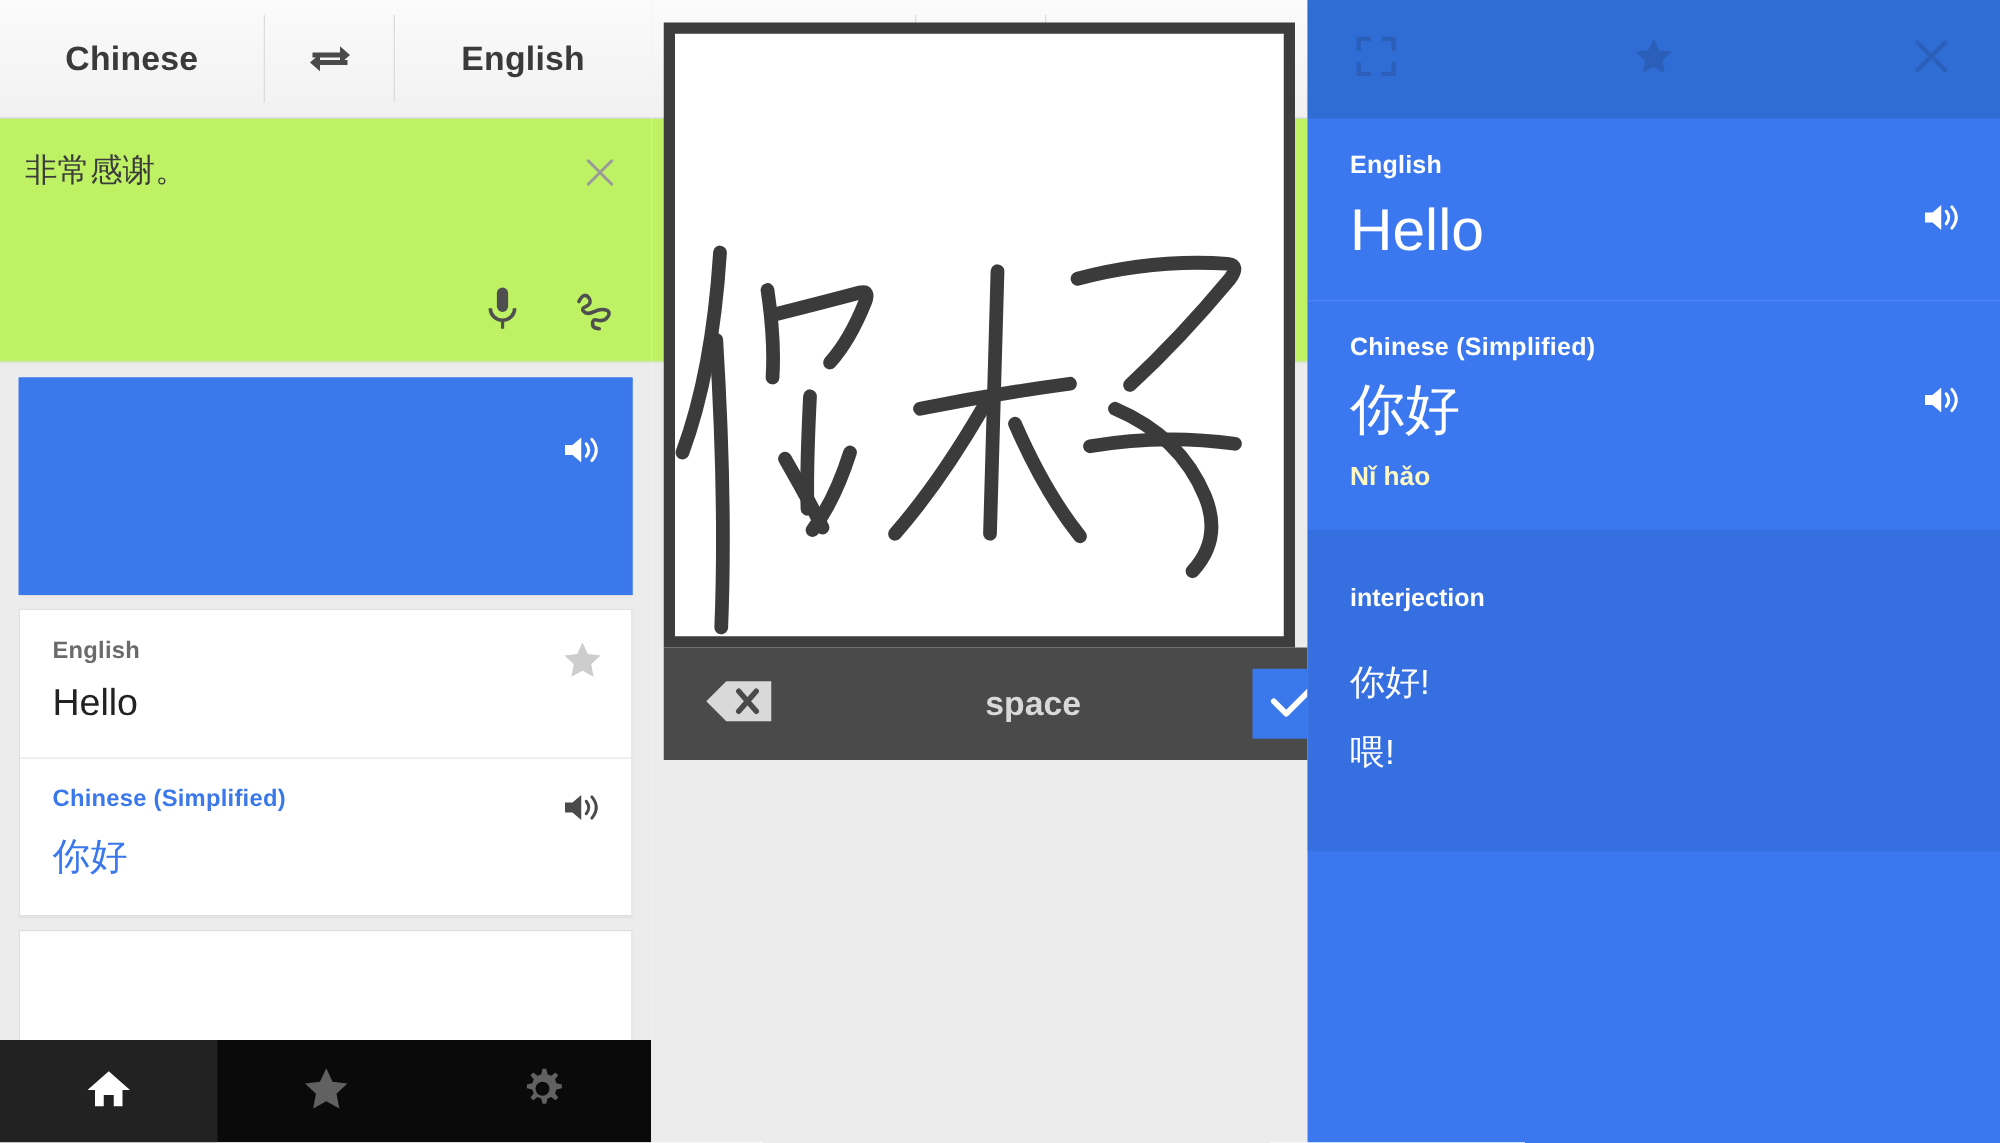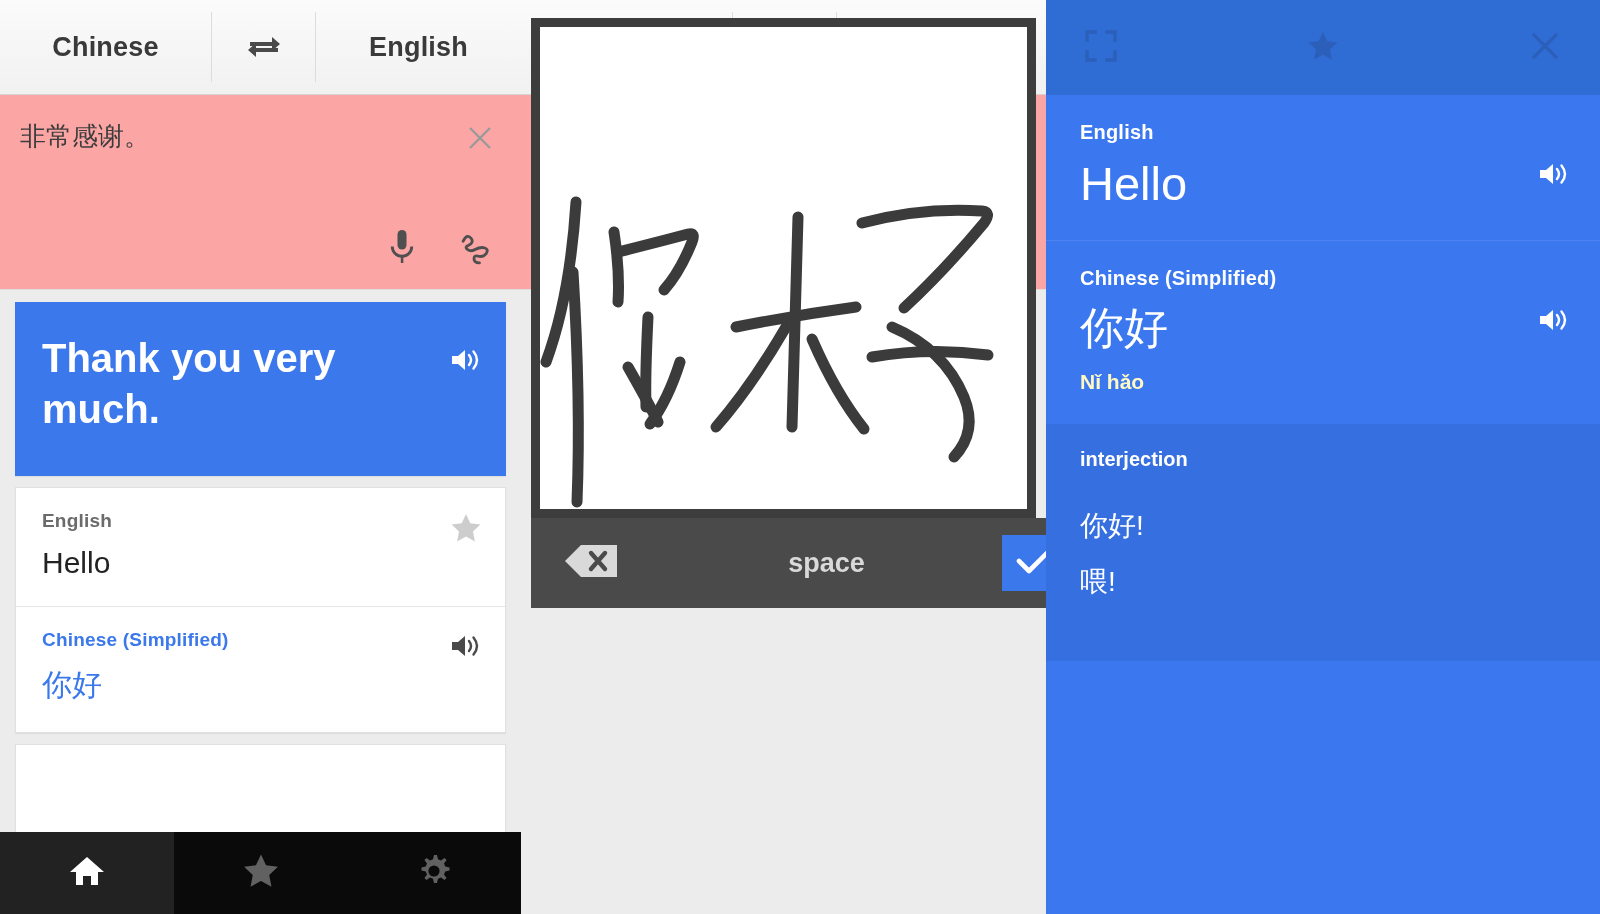"非常感谢。" .srcarea { background: #fca5a5 -> #bef264 }
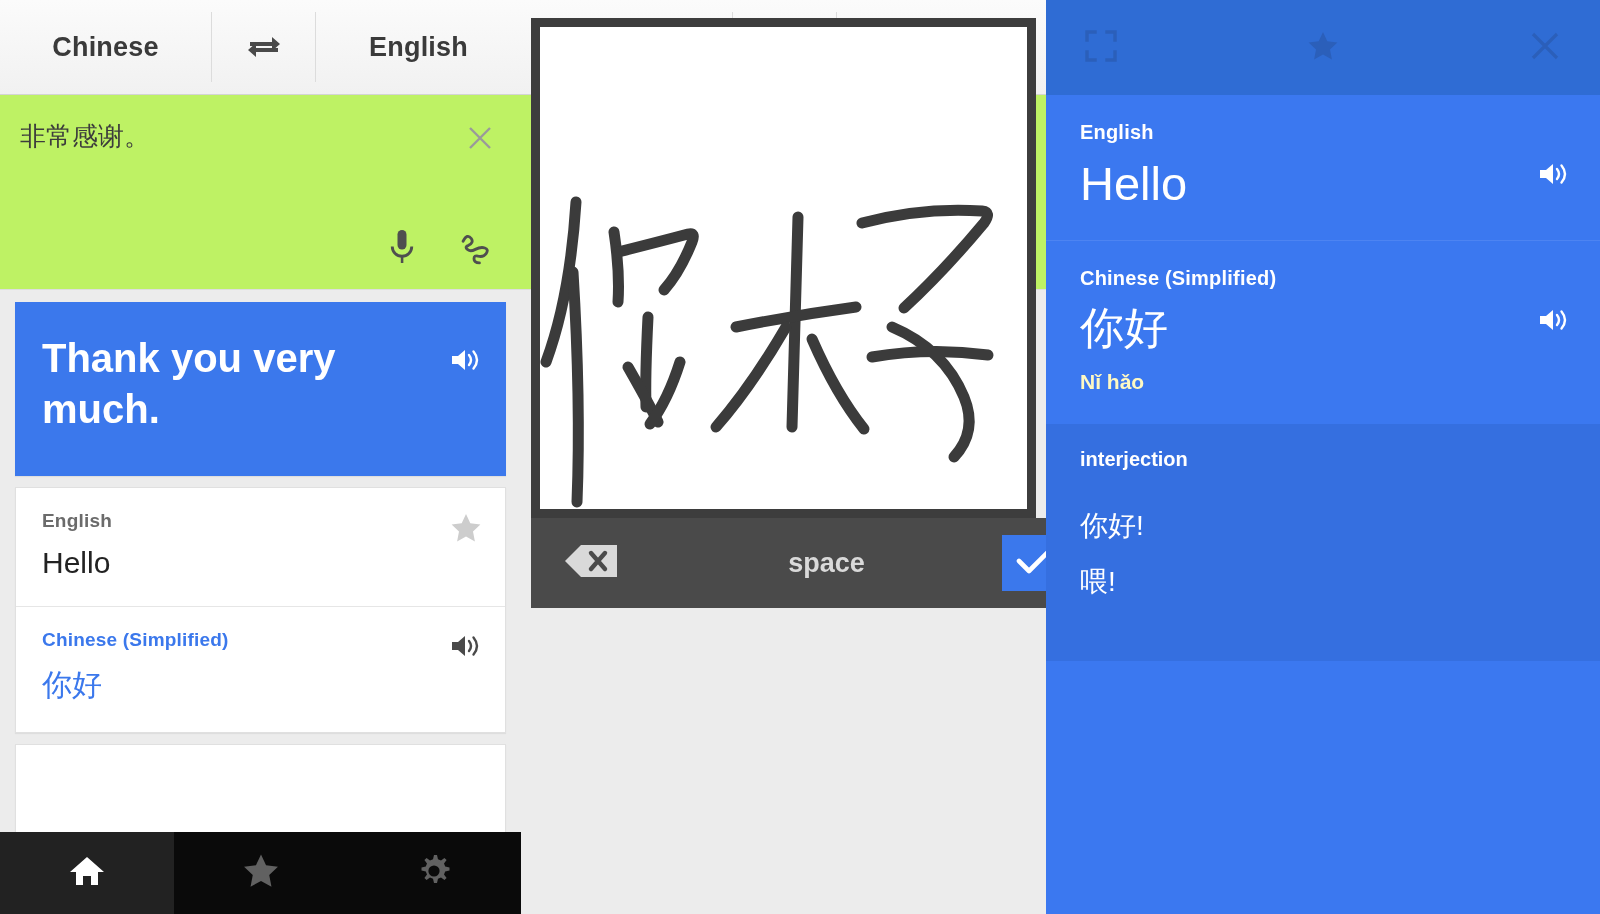"Thank you very much." div.primary-text { html: <div>Thank you very much.</div> -> none }
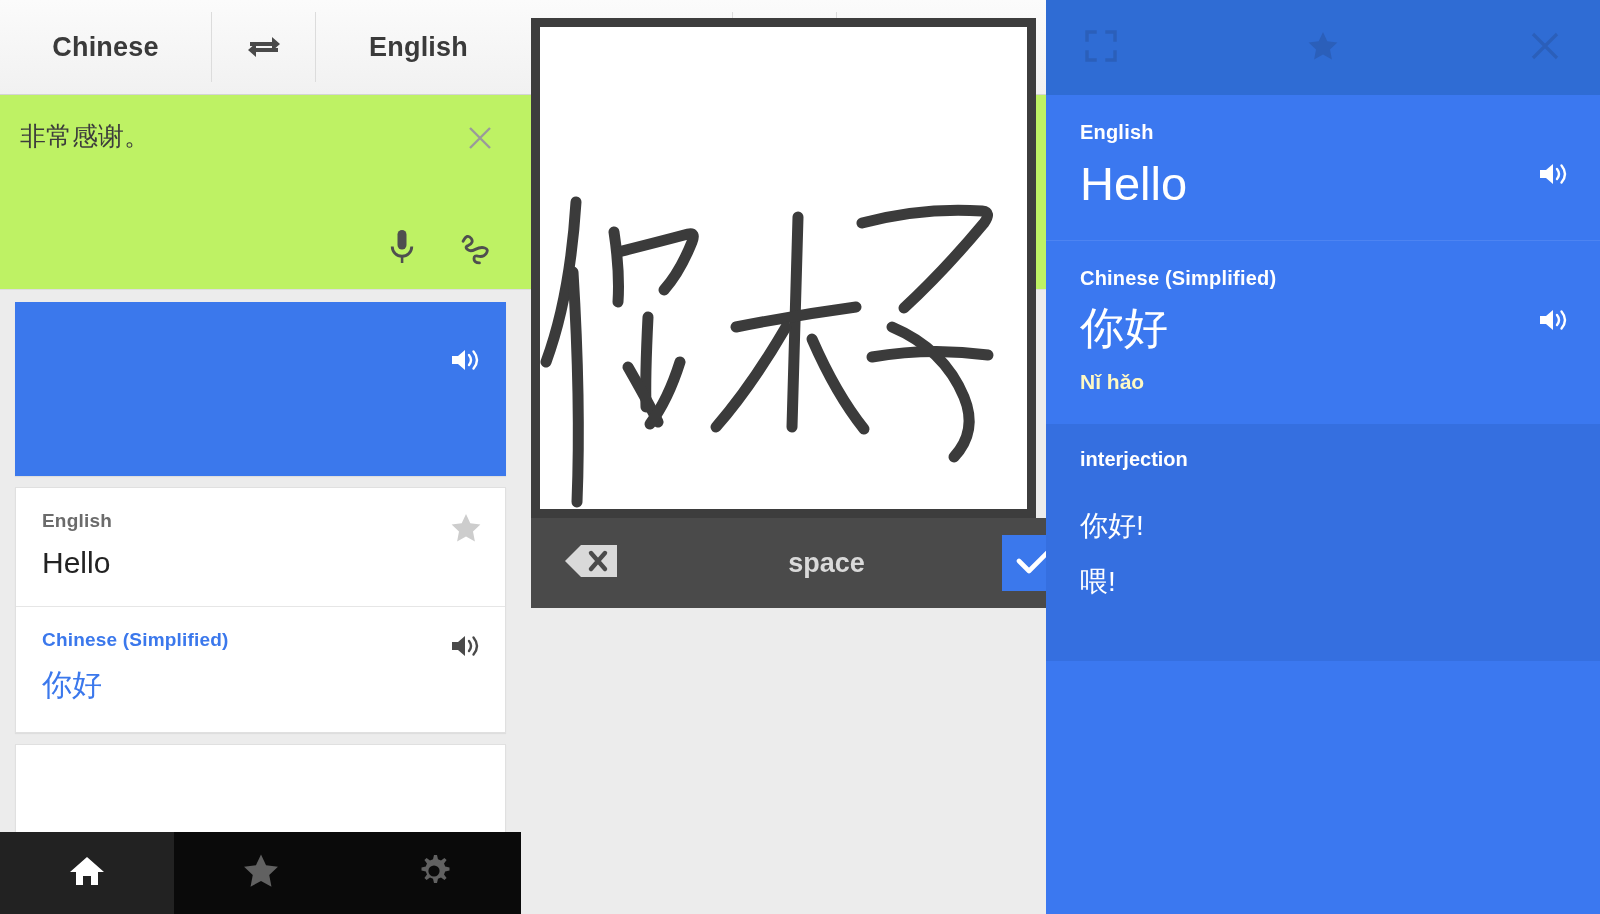"interjection" .c-block.def { padding-top: 24px -> 44px }
